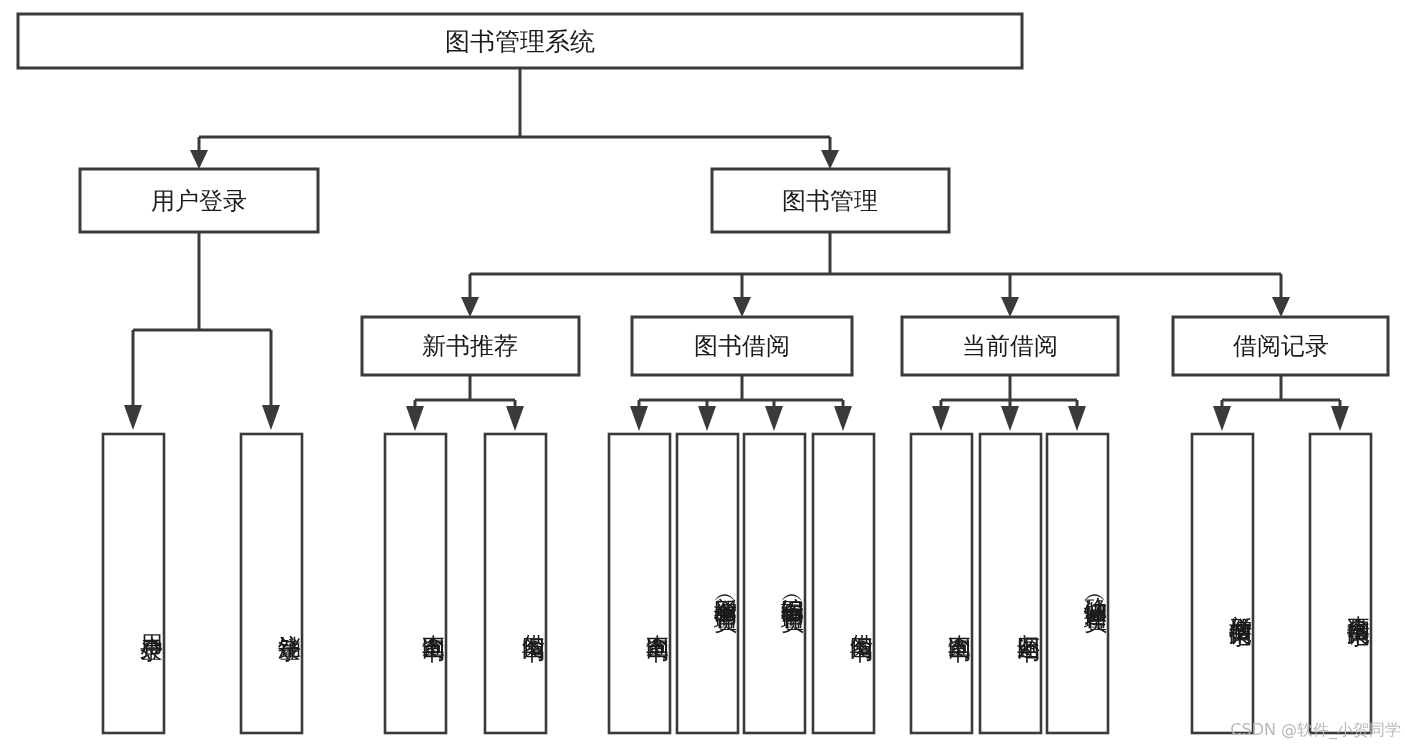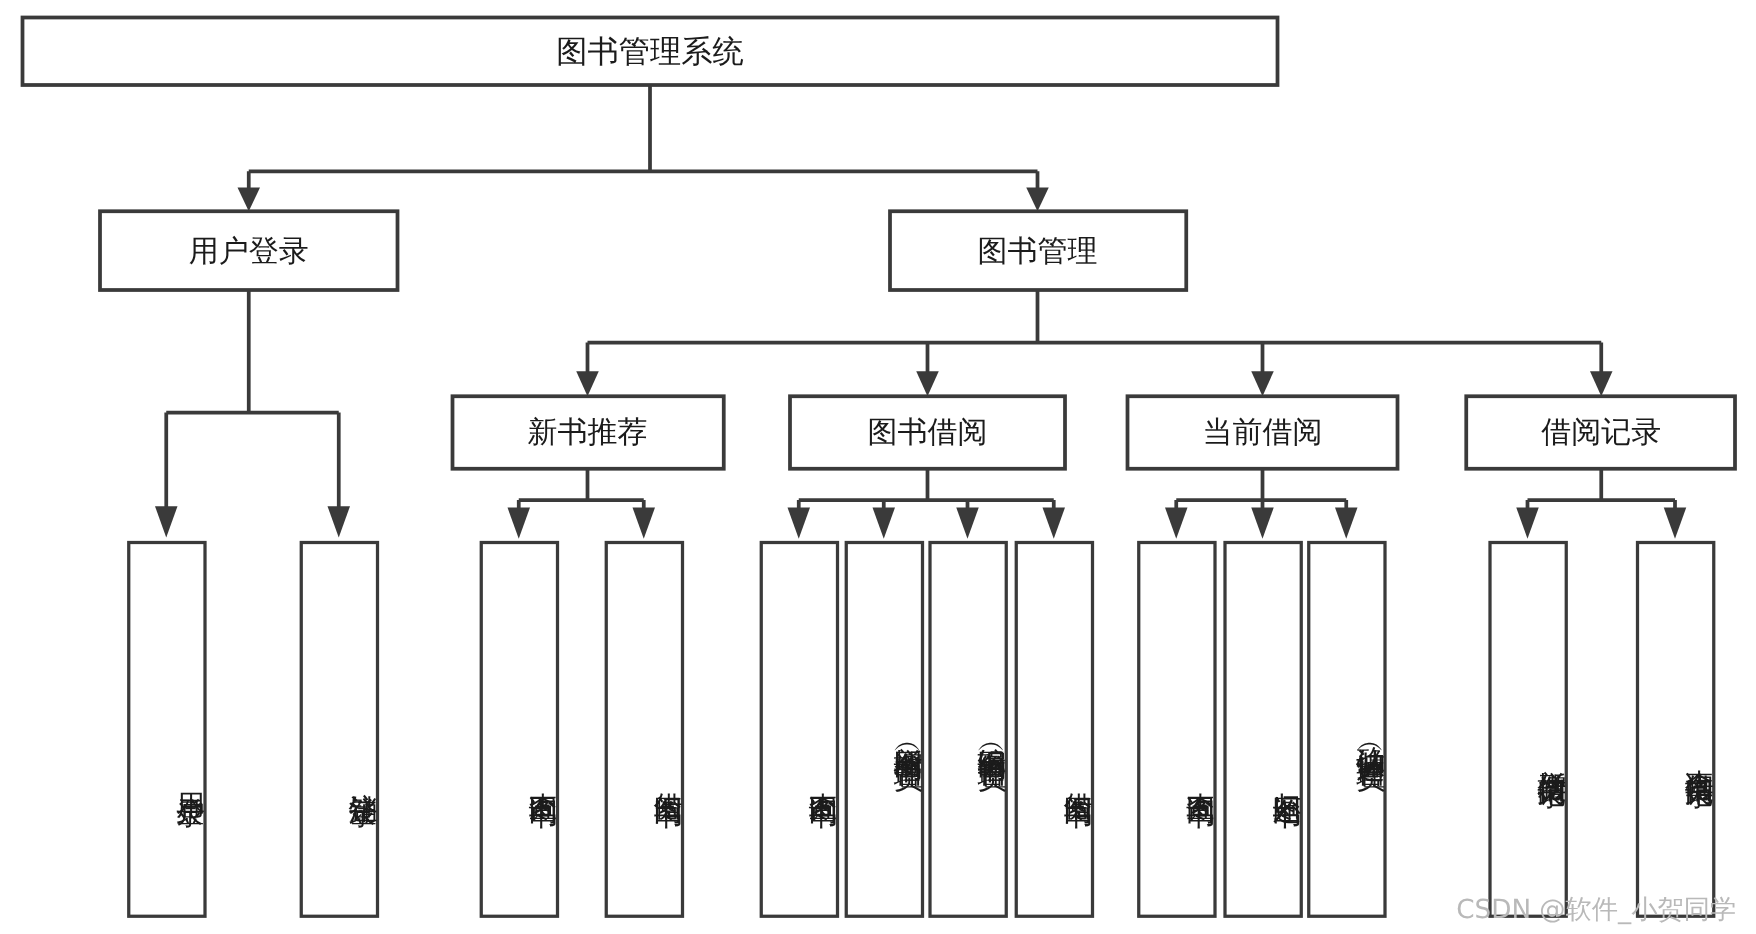"CSDN @软件_小贺同学" .watermark { font-size: 21px -> 16px; right: 16px -> 4px }
